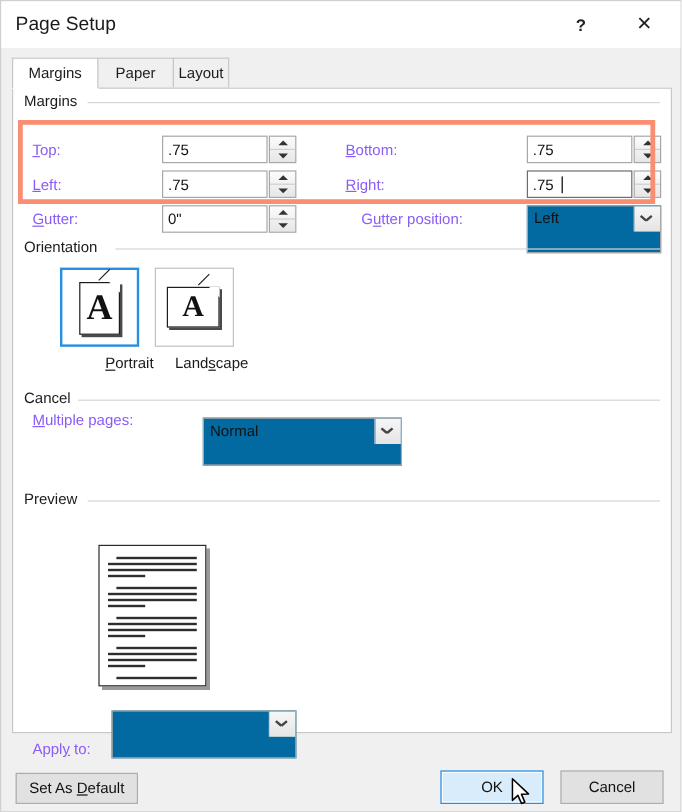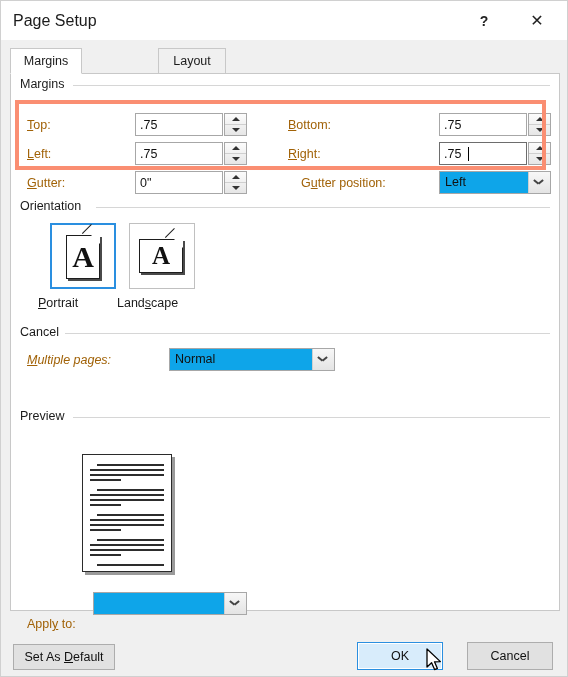"Paper" div.tab { html: none -> <div>Paper</div> }
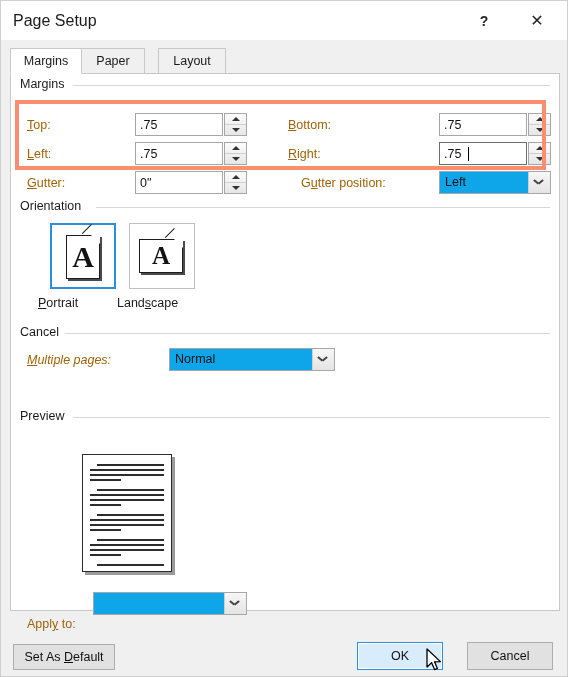"Layout" #tab-layout { left: 148px -> 134px; width: 68px -> 47px }
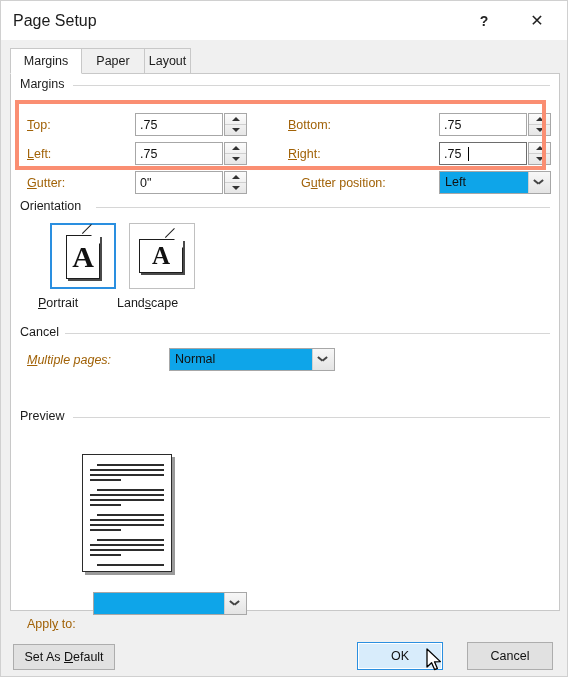"Top:" .fld-label { color: #a16207 -> #8b5cf6 }
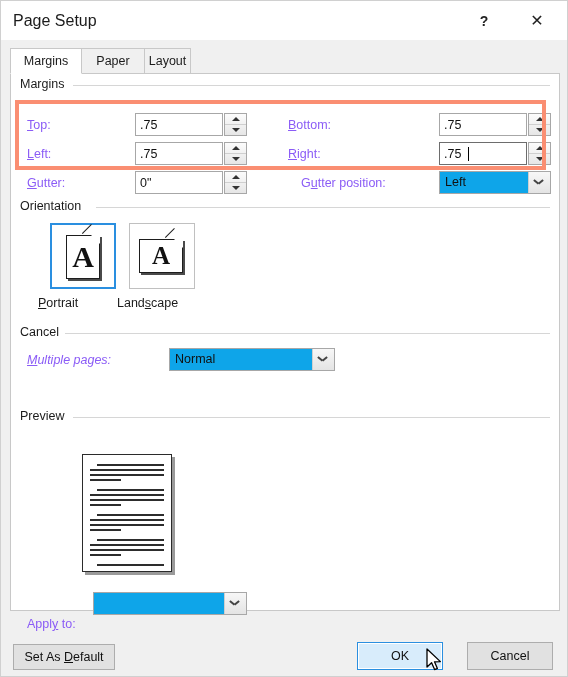"Left" .combo { background: #0ea5e9 -> #0369a1; height: 23px -> 40px }
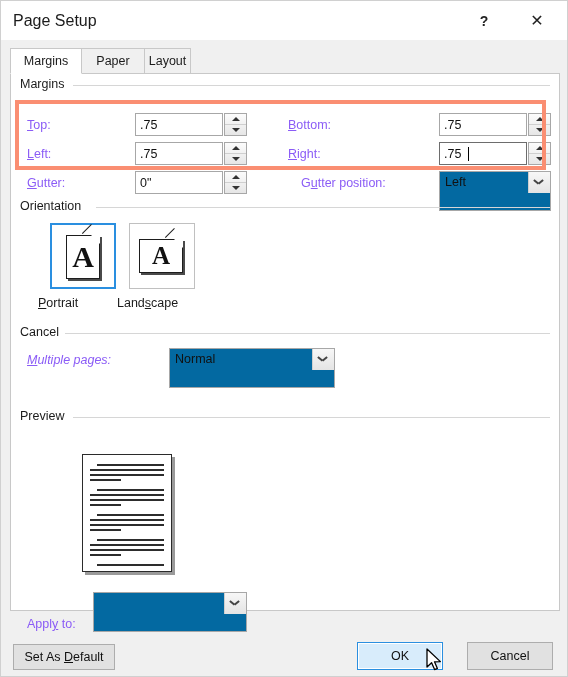"Portrait" .orient-caption { text-align: left -> right }
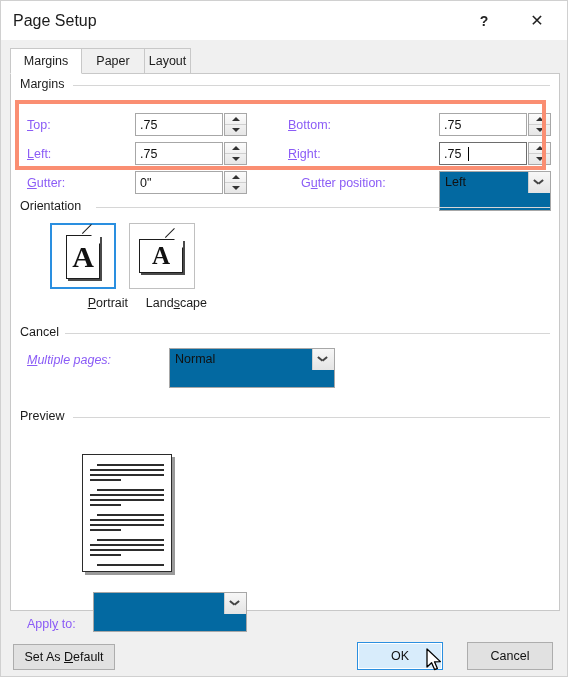"Multiple pages:" div.fld-label { font-style: italic -> none; top: 279px -> 269px }
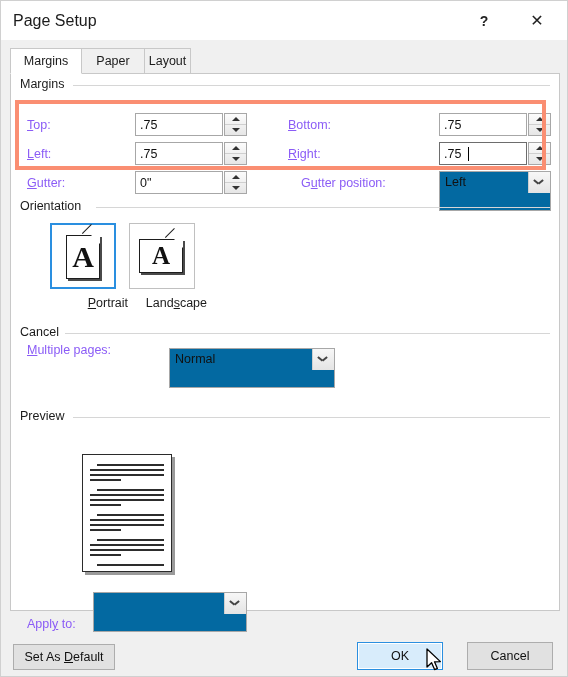"OK" #btn-ok { left: 356px -> 366px }
